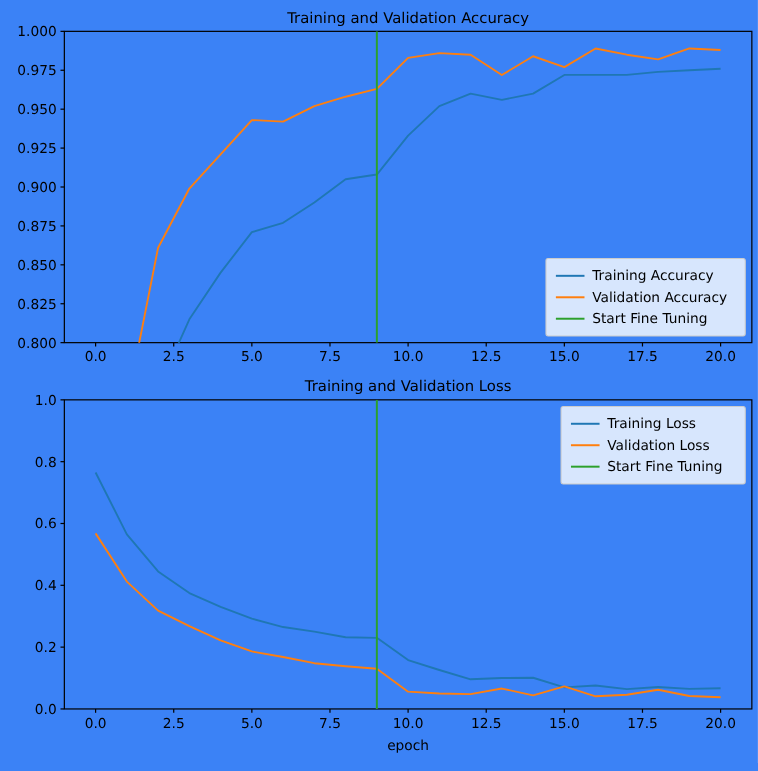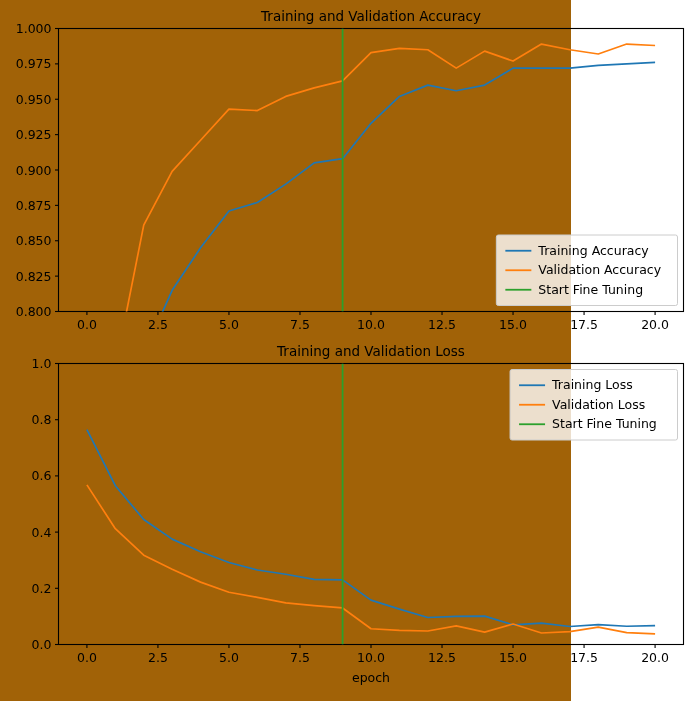"Training and Validation Accuracy" #figure { background: #a16207 -> #3b82f6; width: 571px -> 689px }
